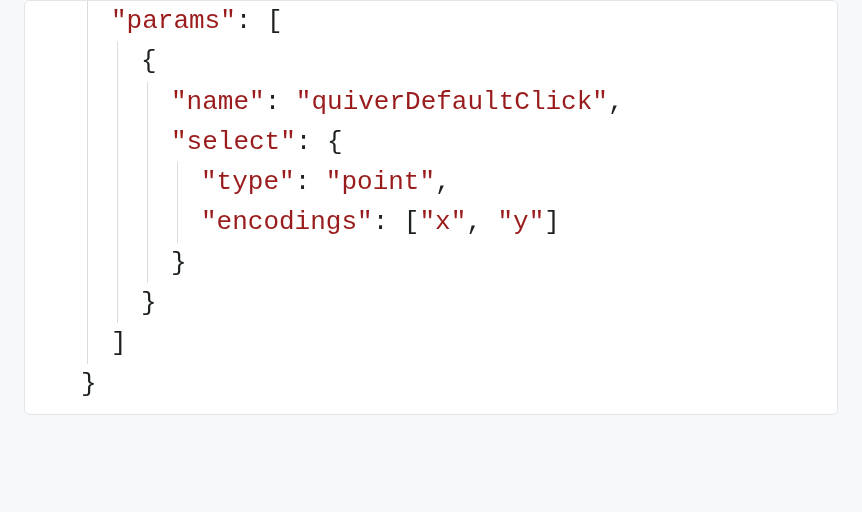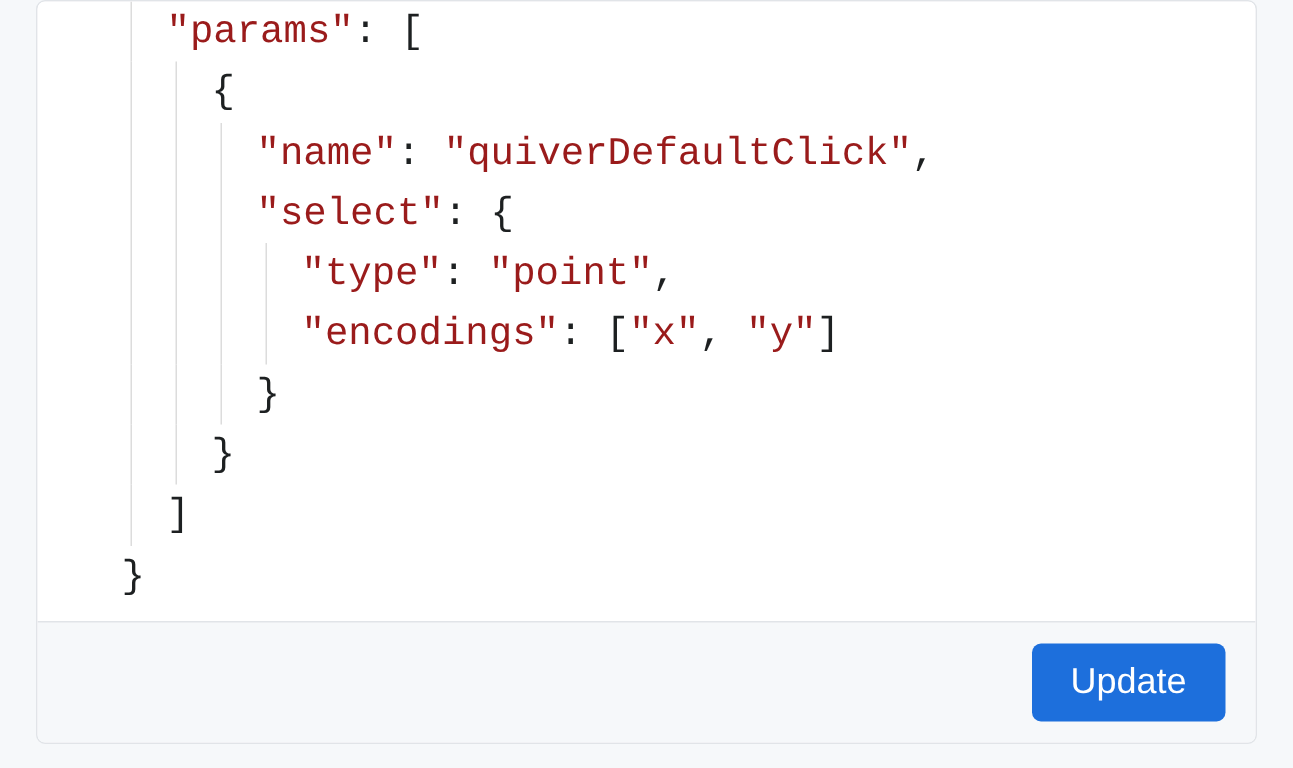"Update" div.footer { html: <div> <button>Update</button> </div> -> none }
